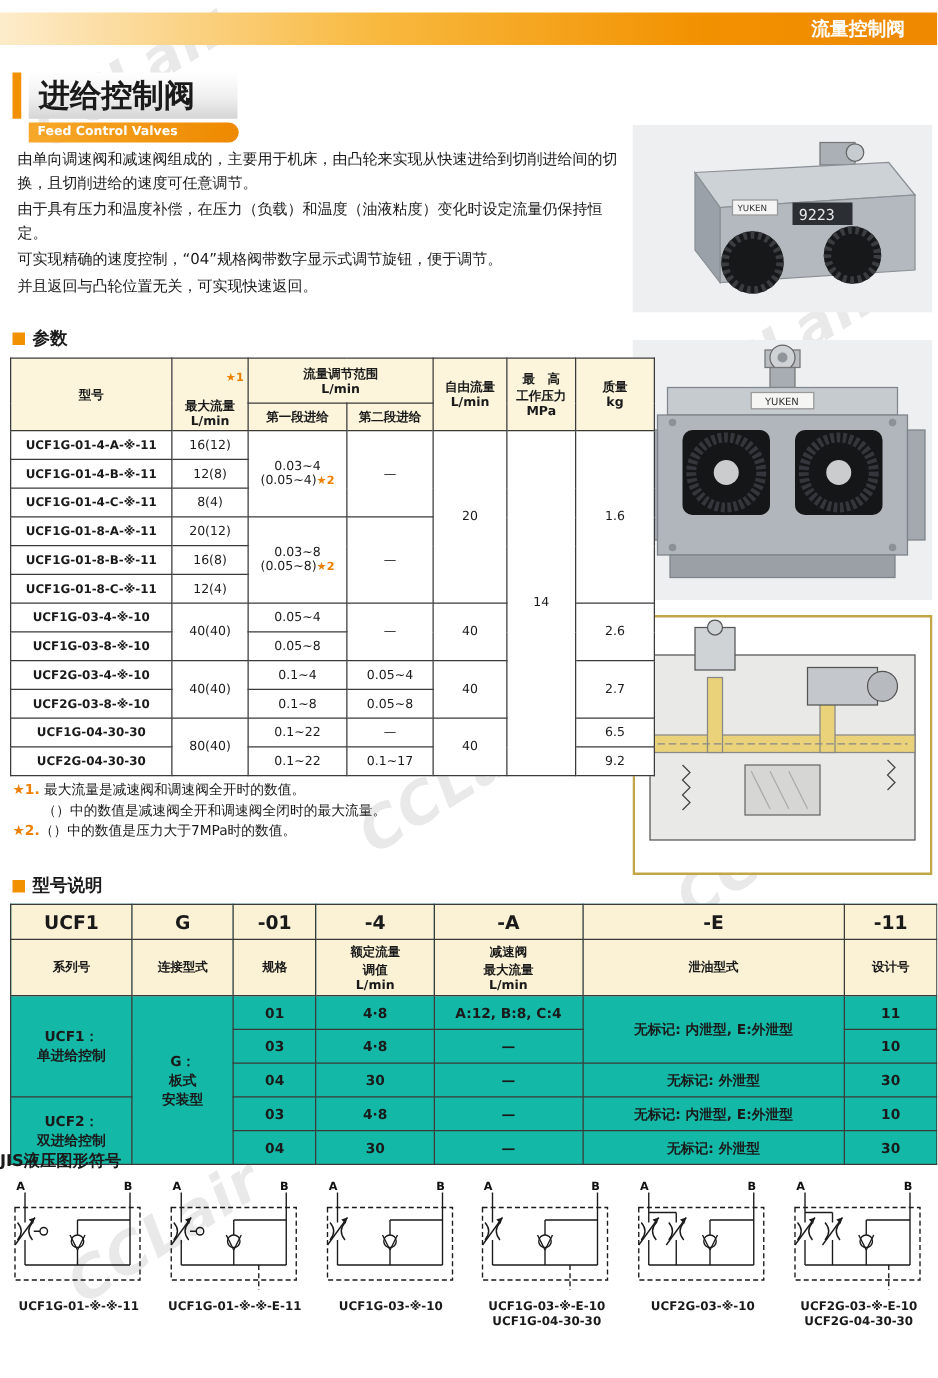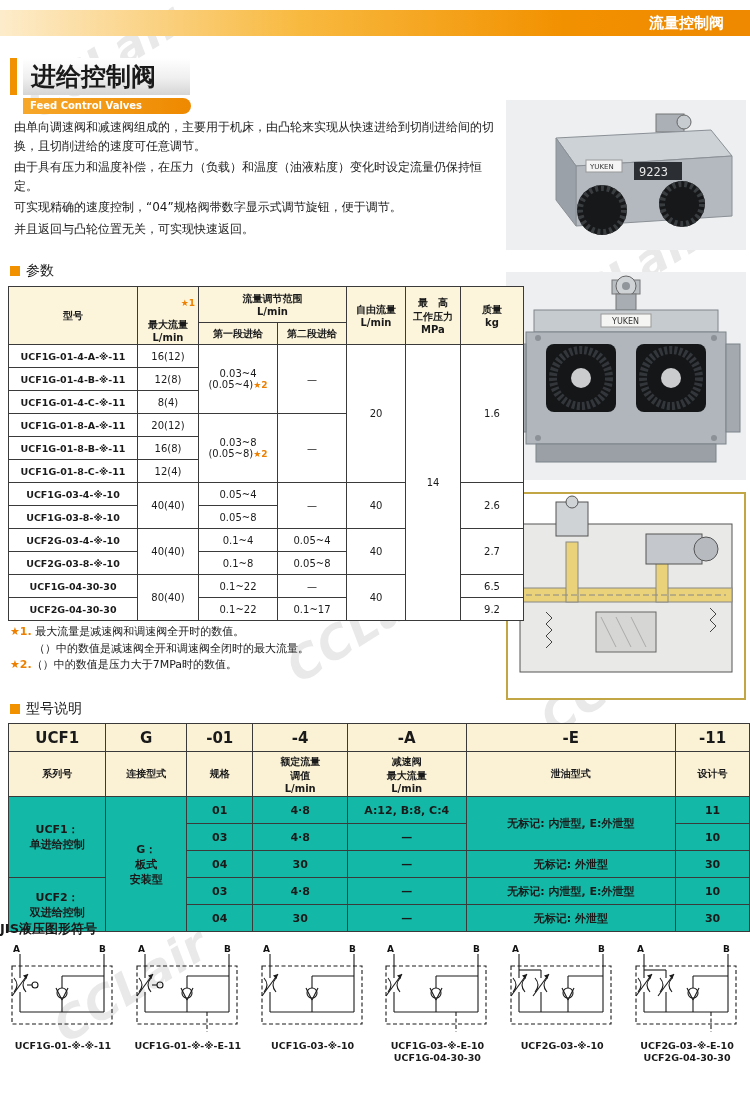"参数" .section-head { font-weight: normal -> bold }
